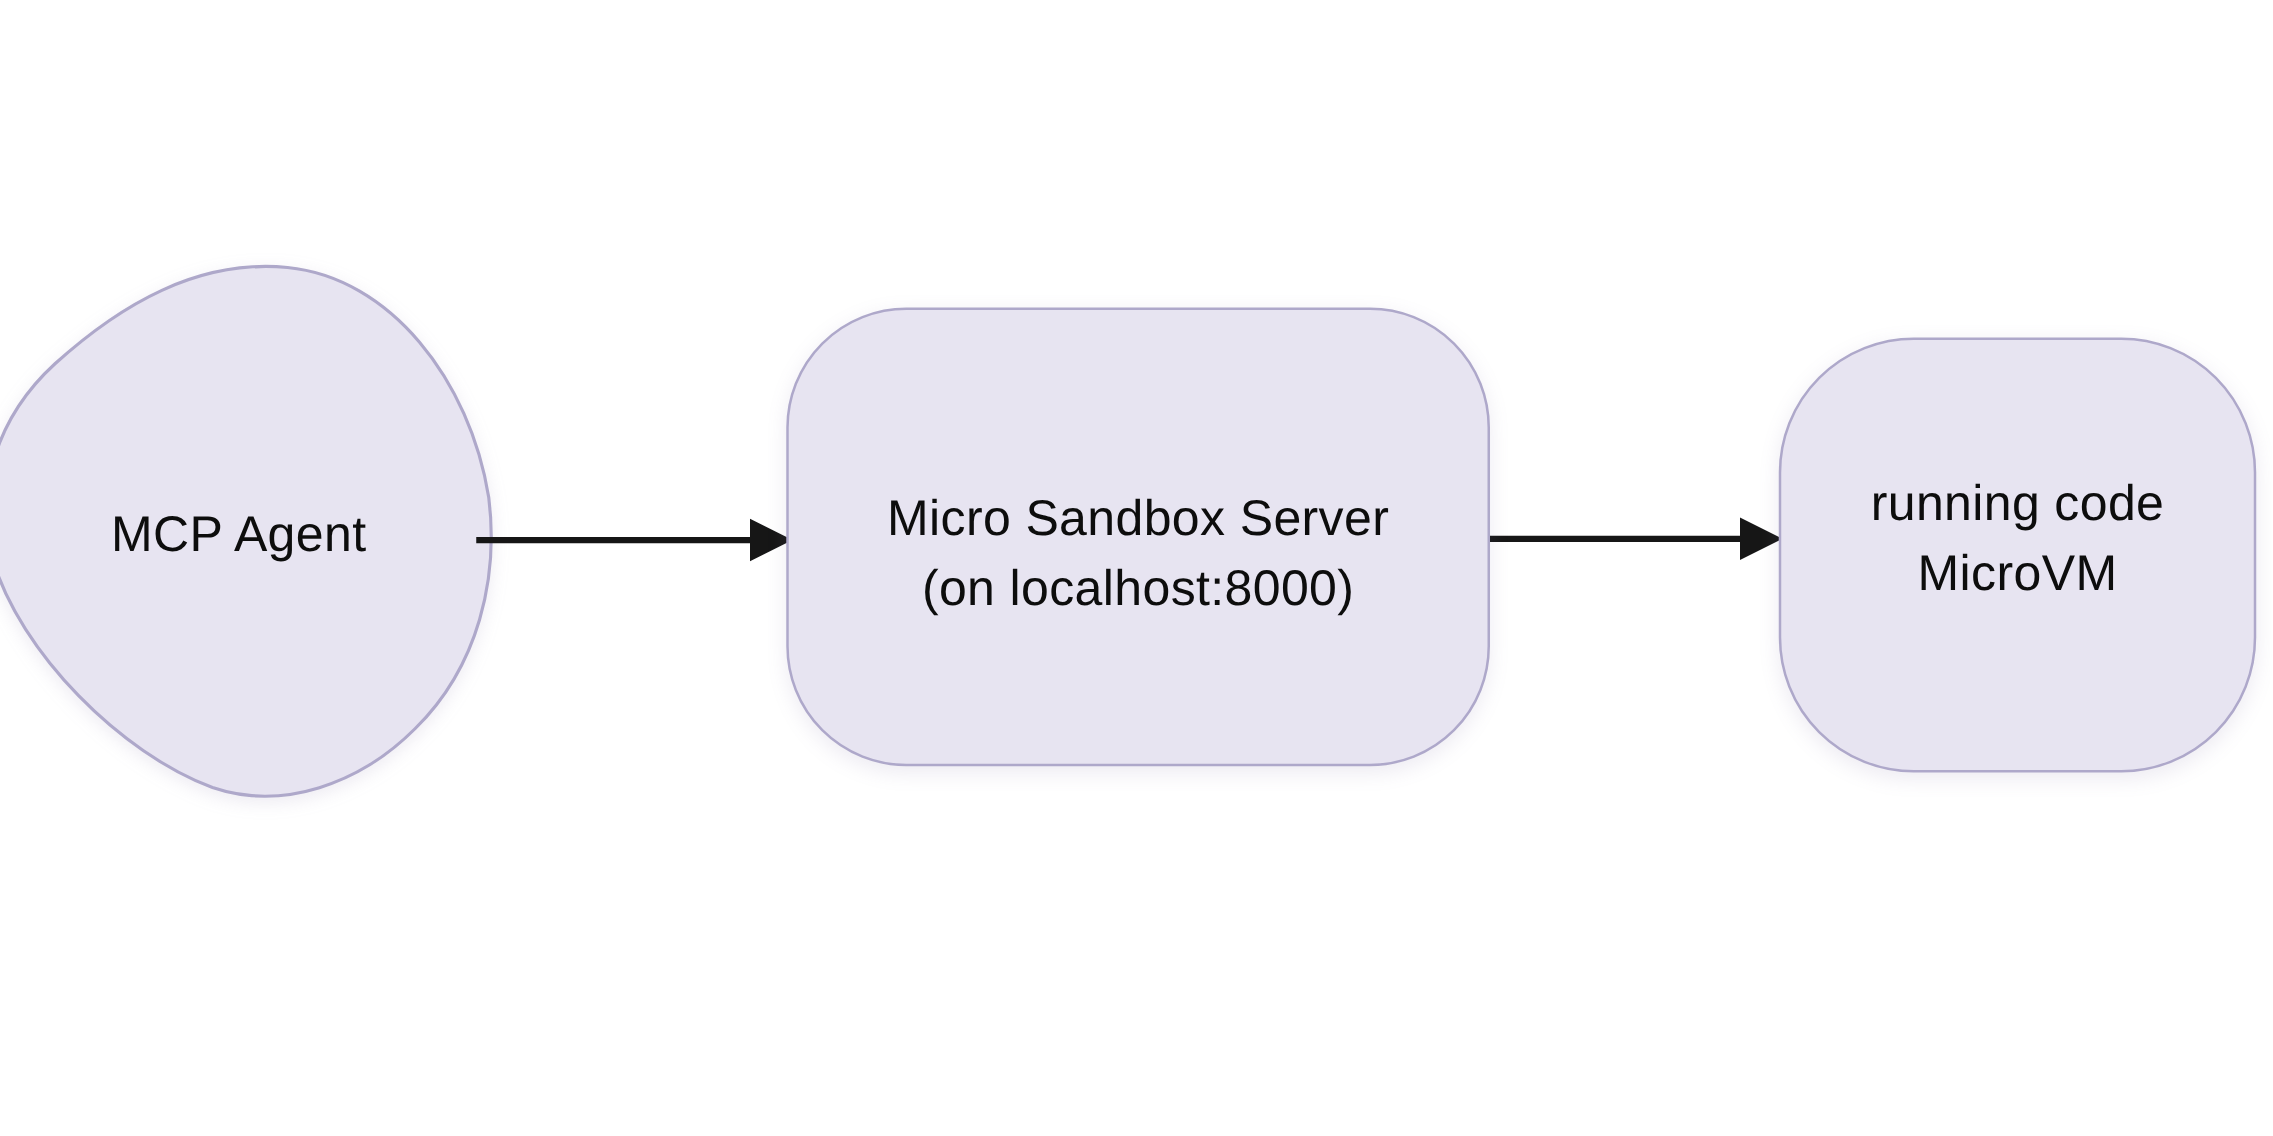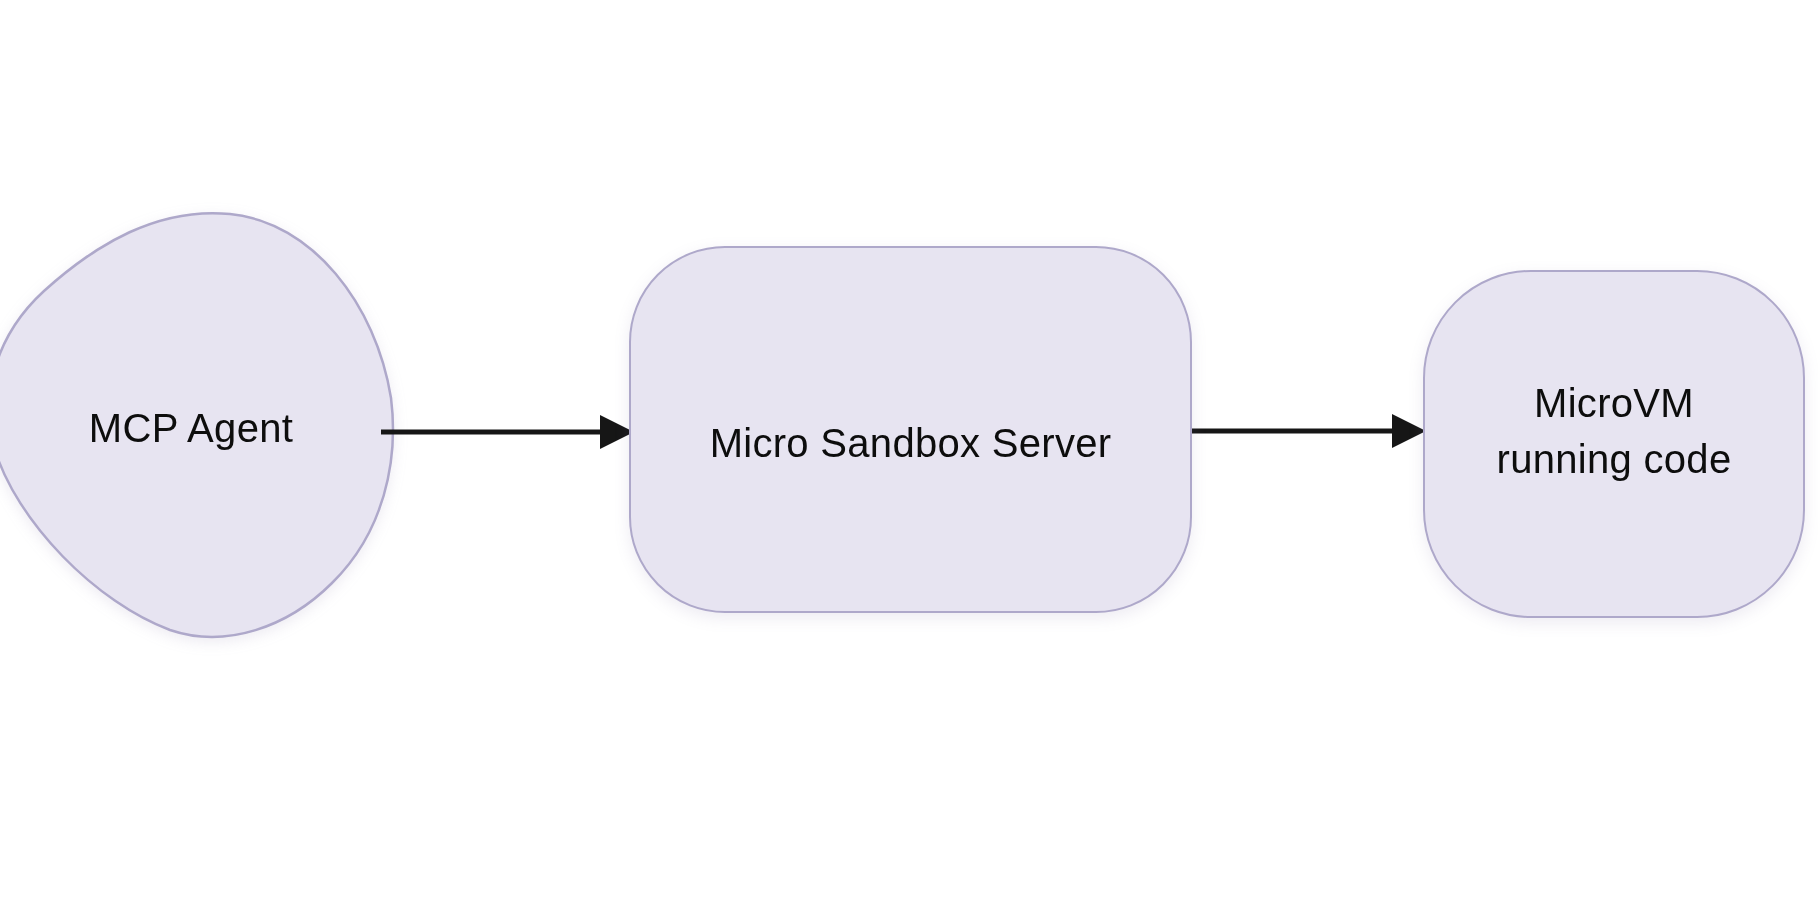"(on localhost:8000)" div { html: none -> <div>(on localhost:8000)</div> }
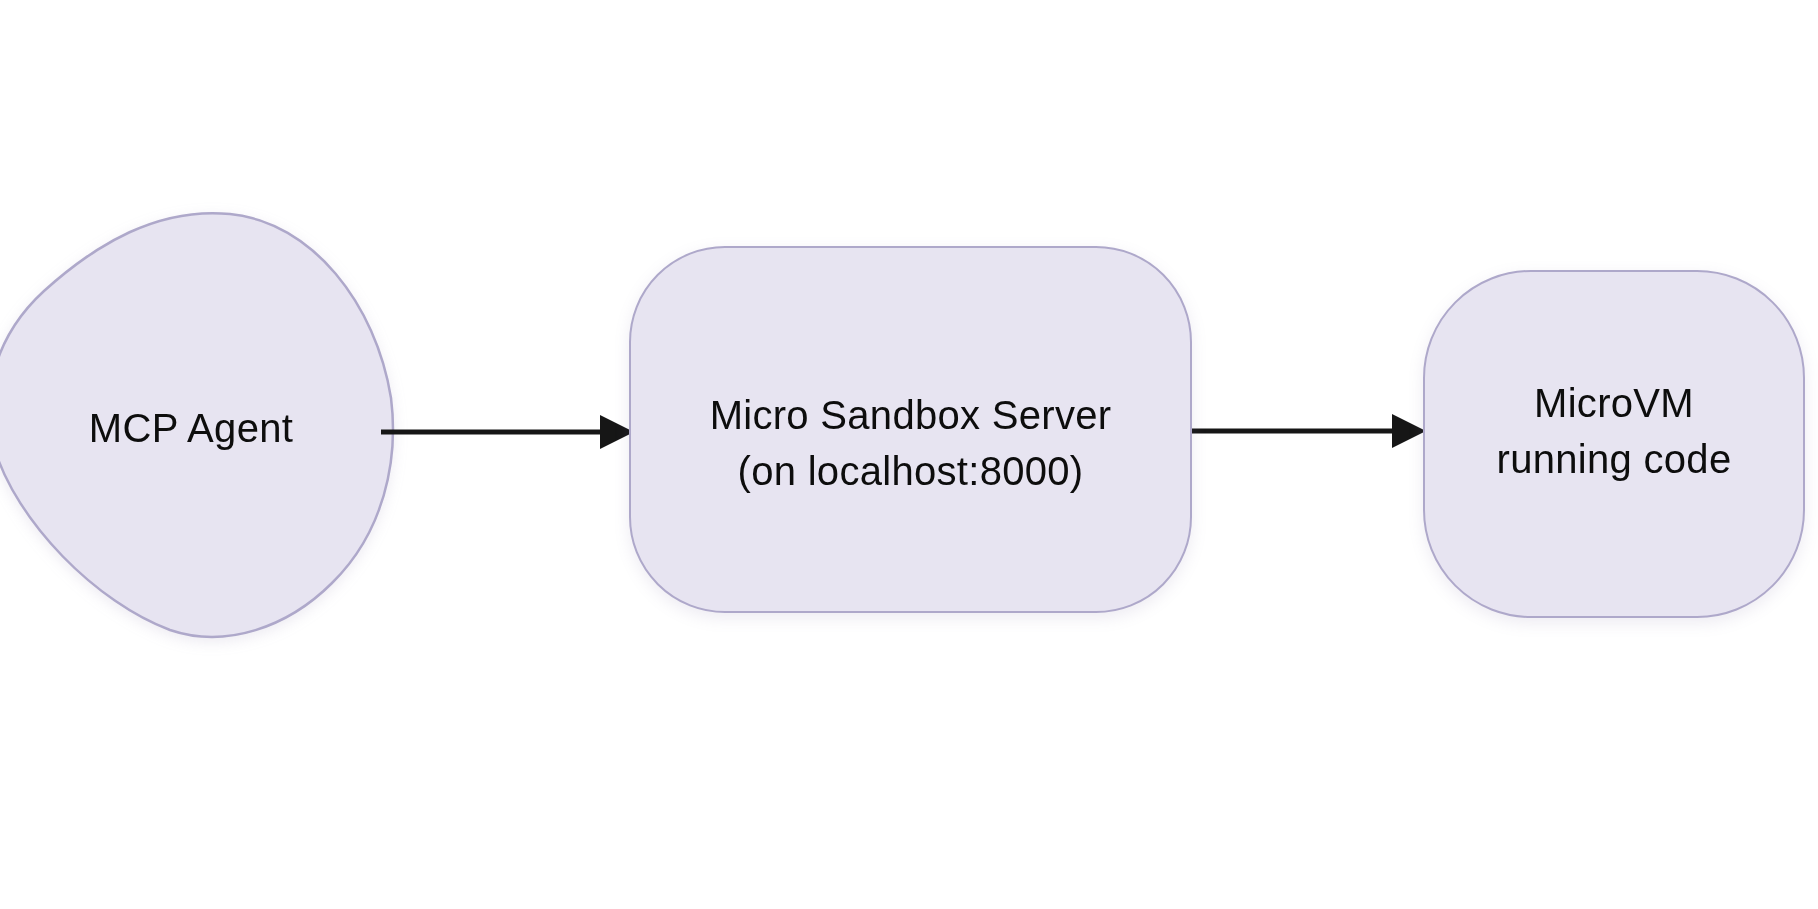"MicroVM" div { order: before "running code" -> after "running code" }
